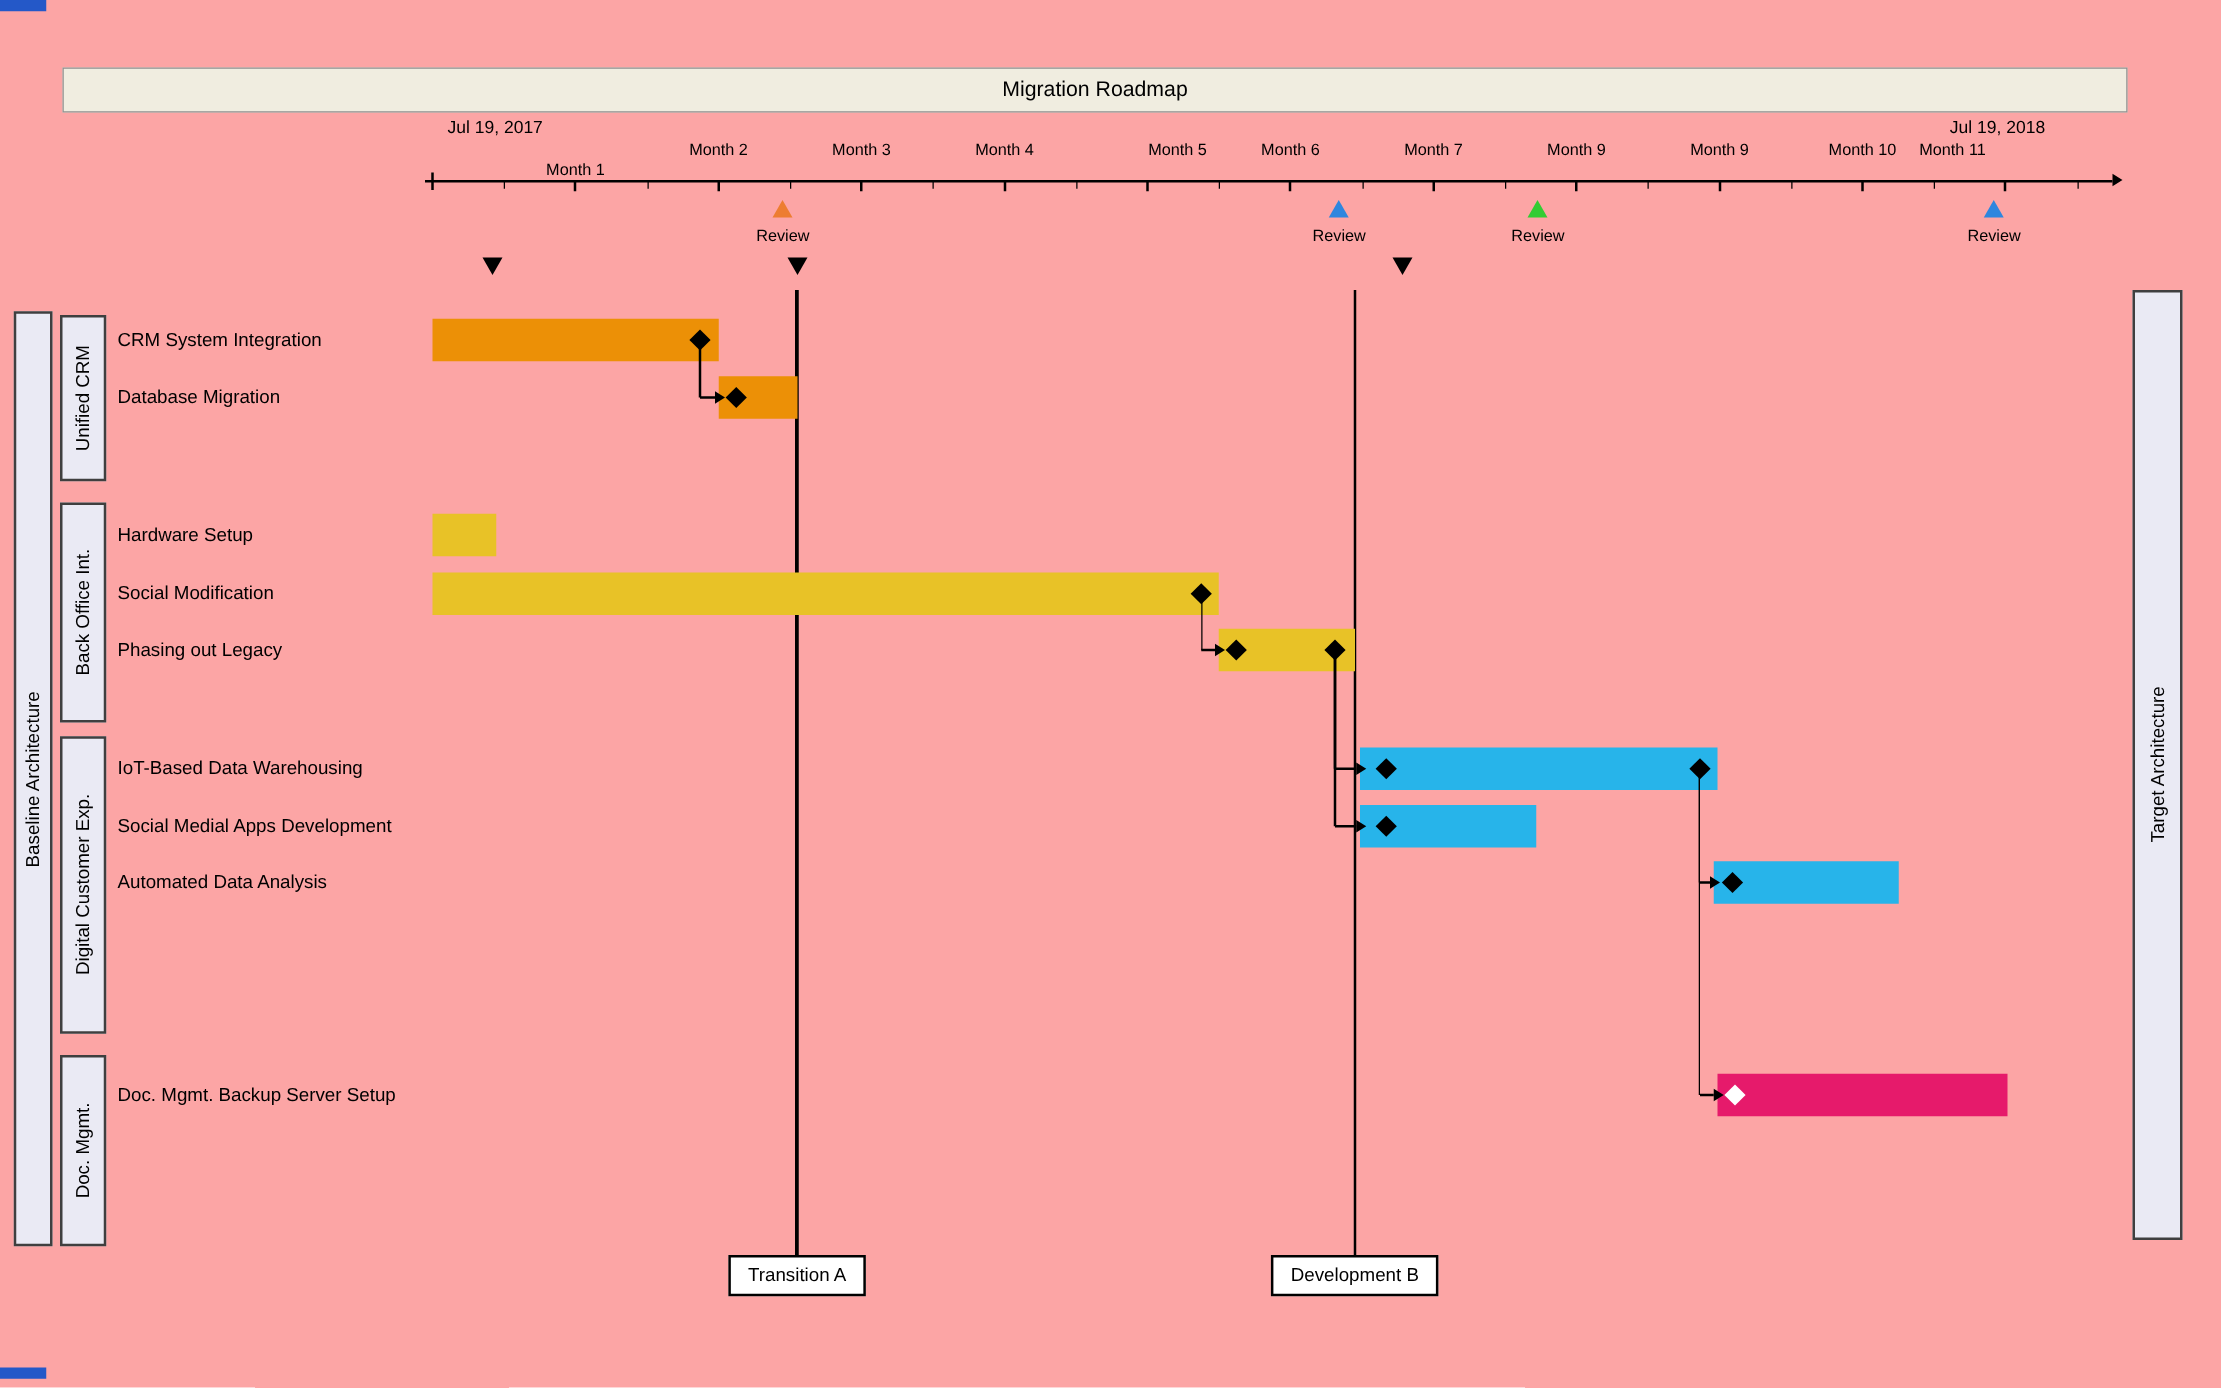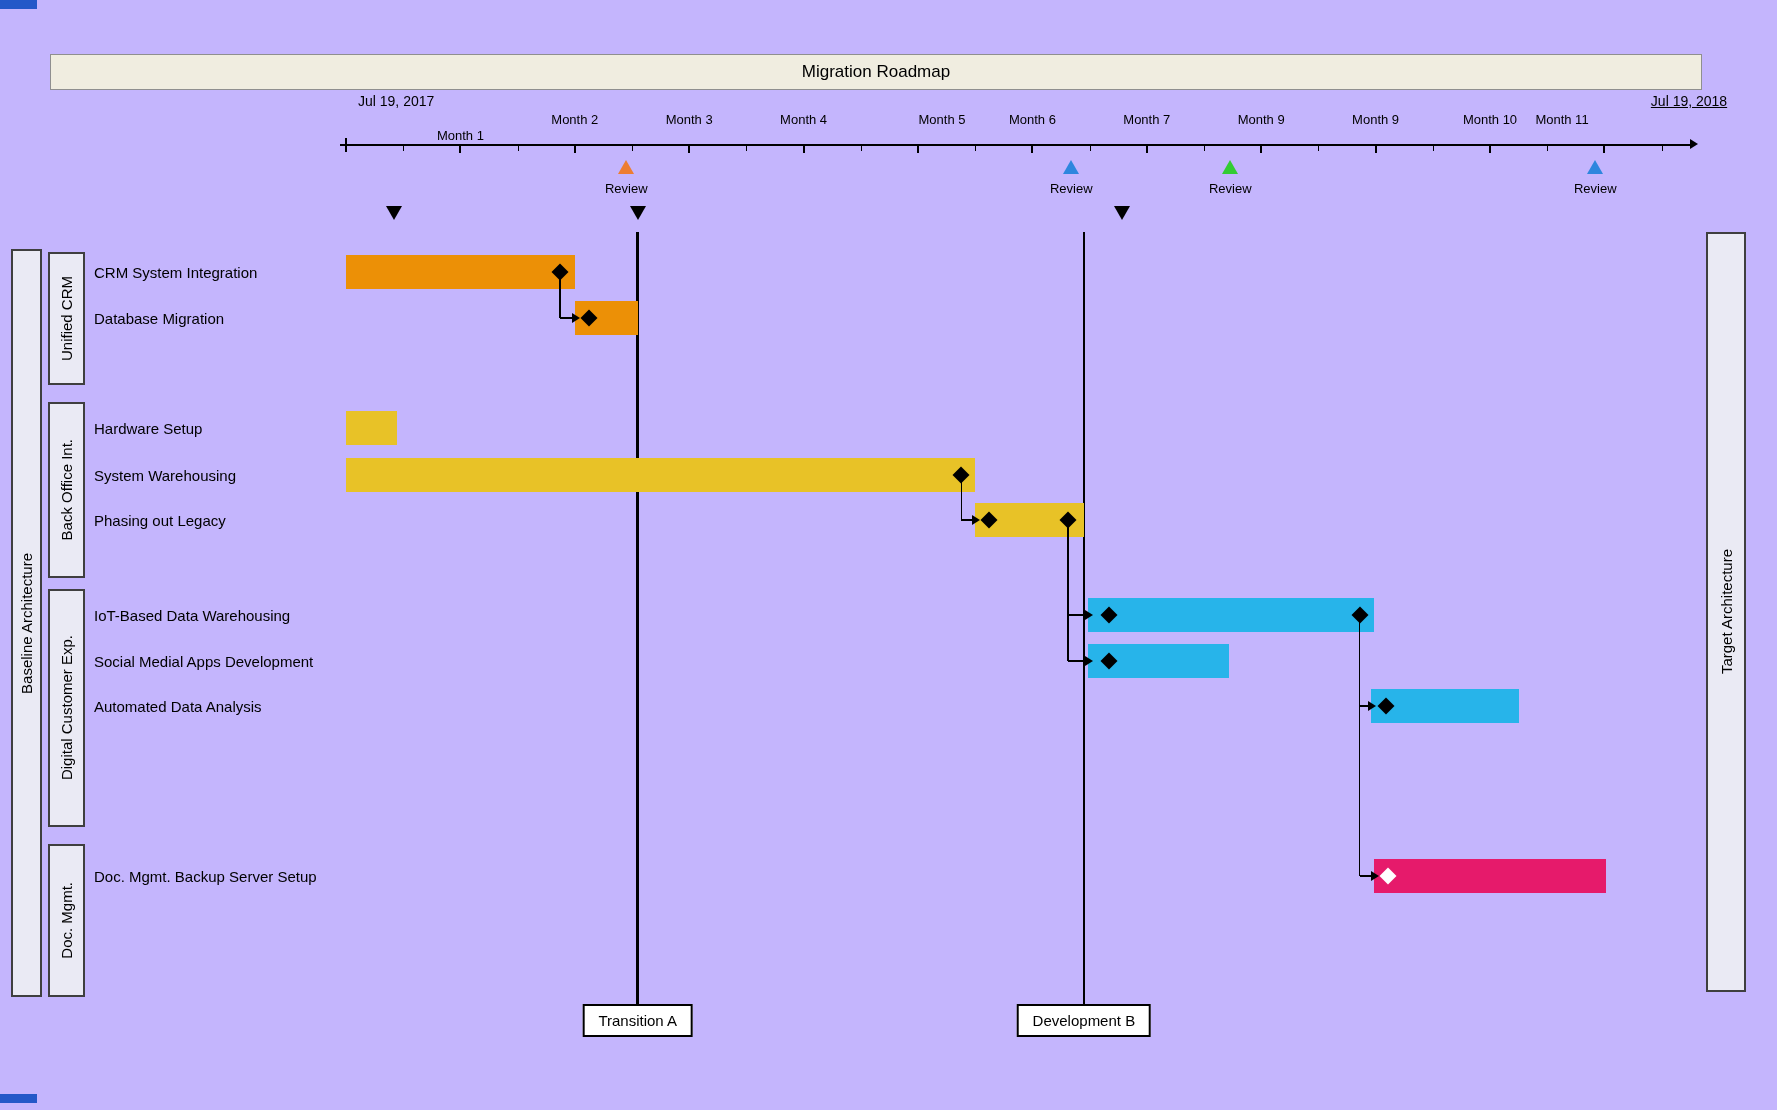"Migration Roadmap" #stage { background: #c4b5fd -> #fca5a5 }
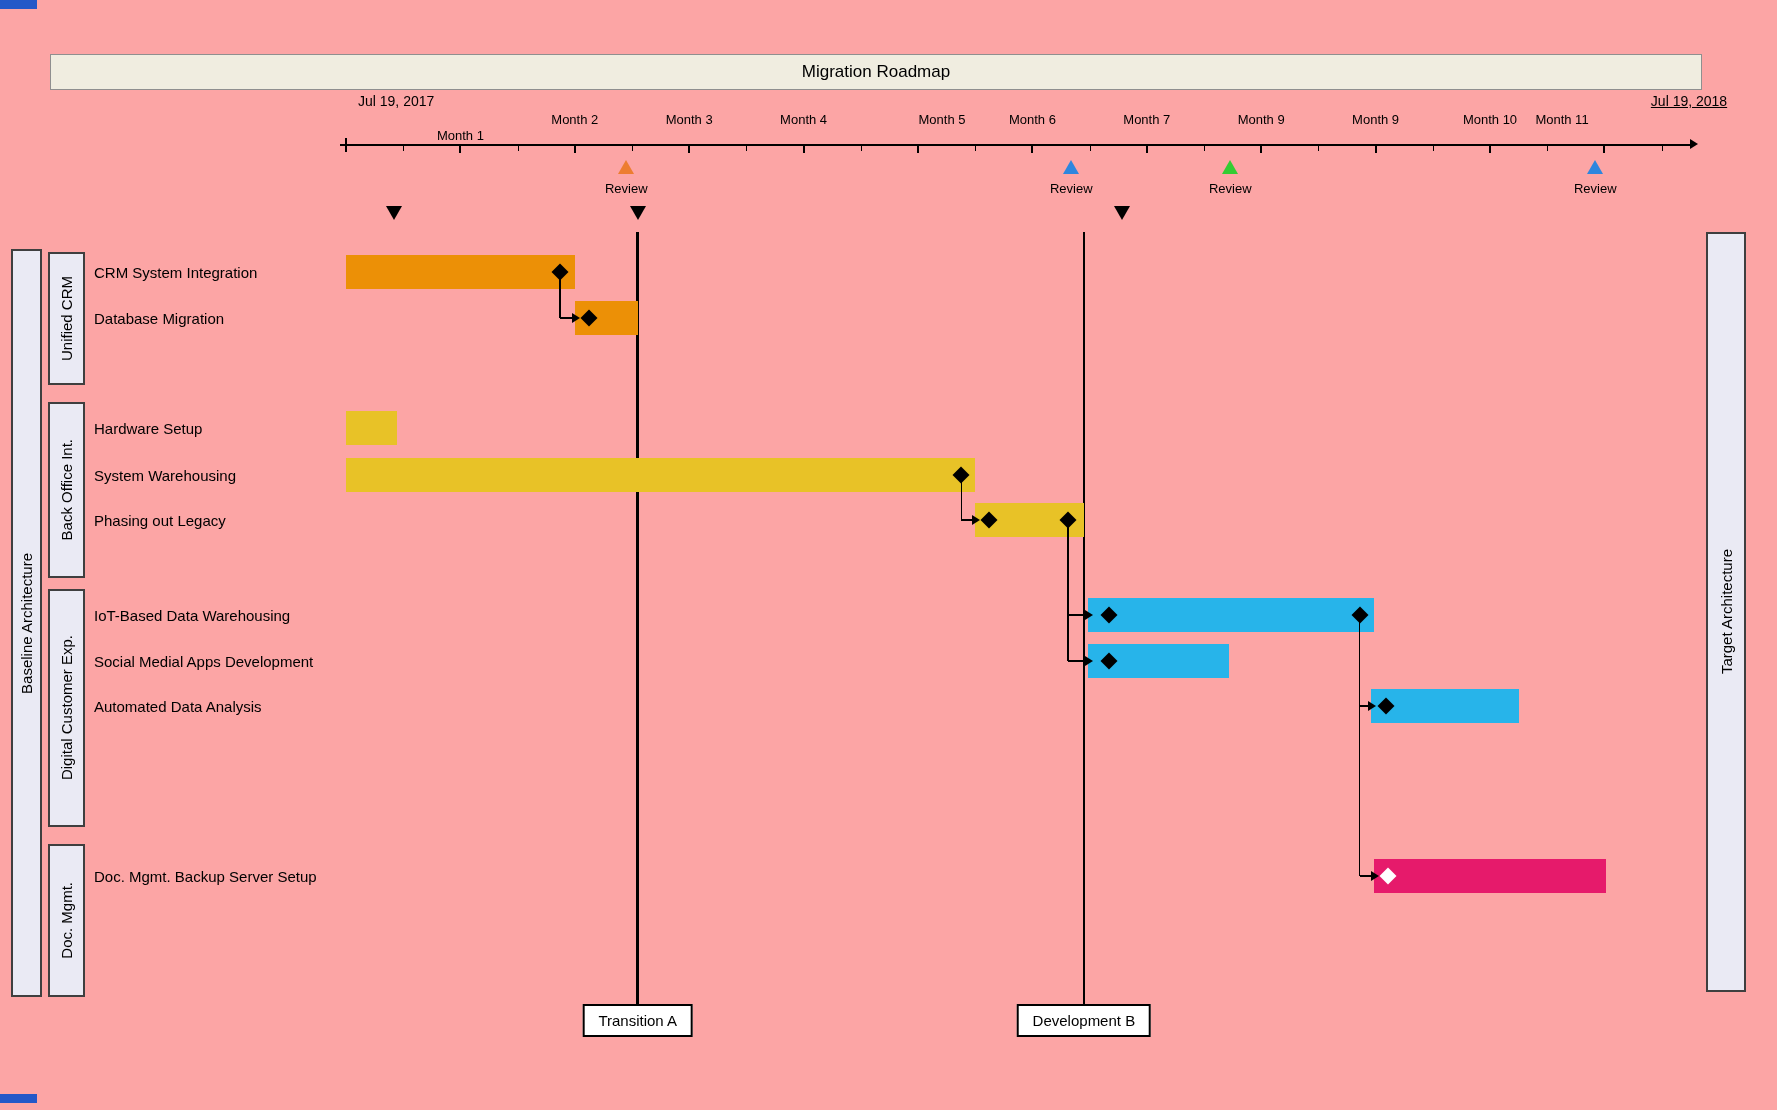"Jul 19, 2018" div.date-label { left: 1689px -> 1598px; text-decoration: underline -> none }
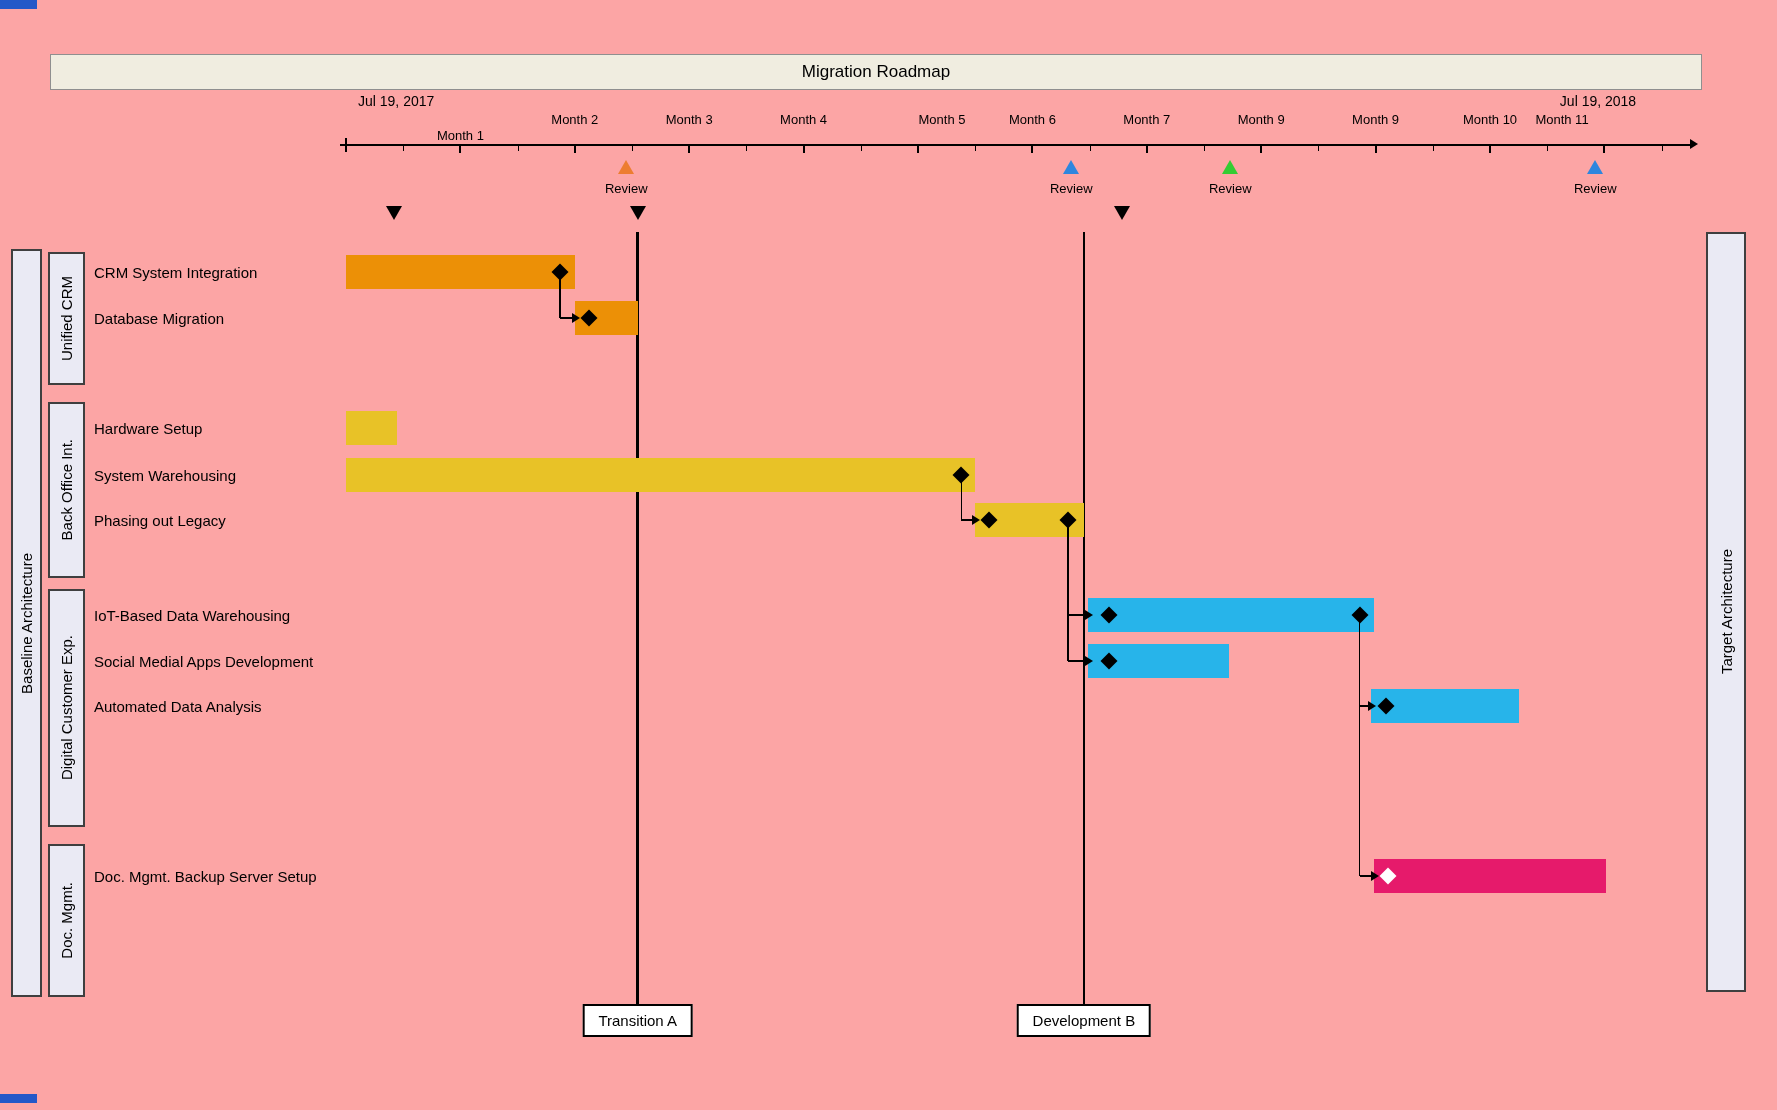"System Warehousing" div.task-label { text: System Warehousing -> Social Modification }
